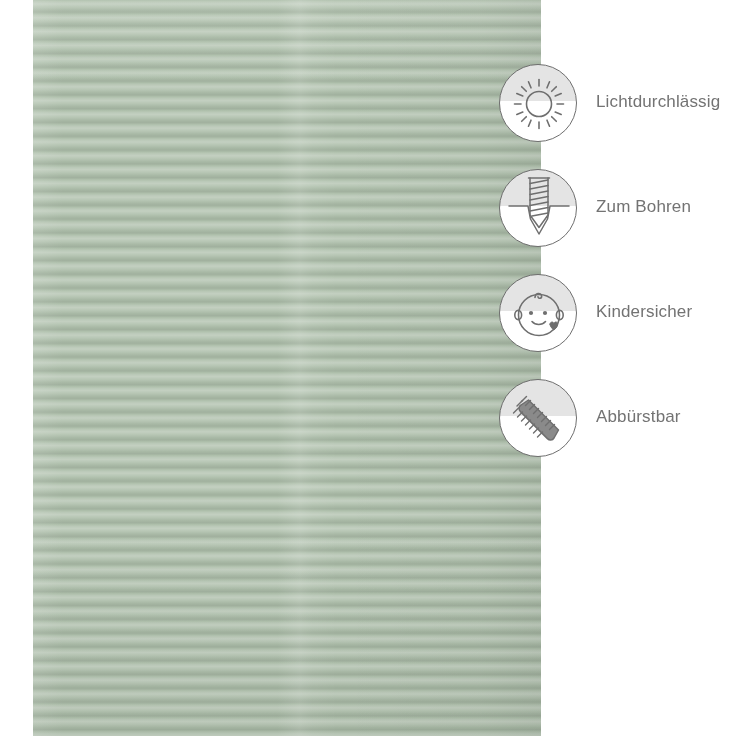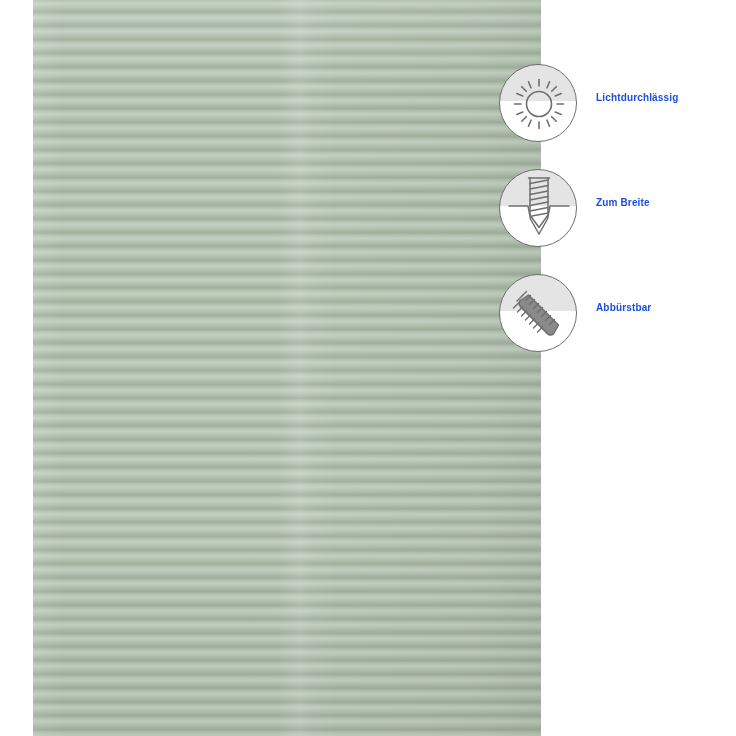"Lichtdurchlässig" .feature-label { color: #1d4ed8 -> #737373; font-size: 10px -> 17px; font-weight: bold -> none }
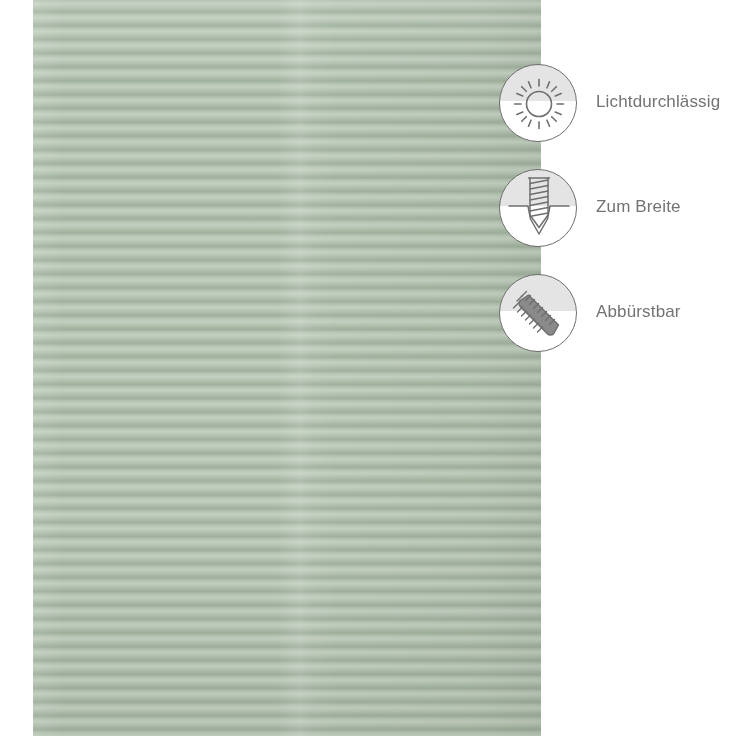"Zum Breite" div.feature-label { text: Breite -> Bohren }
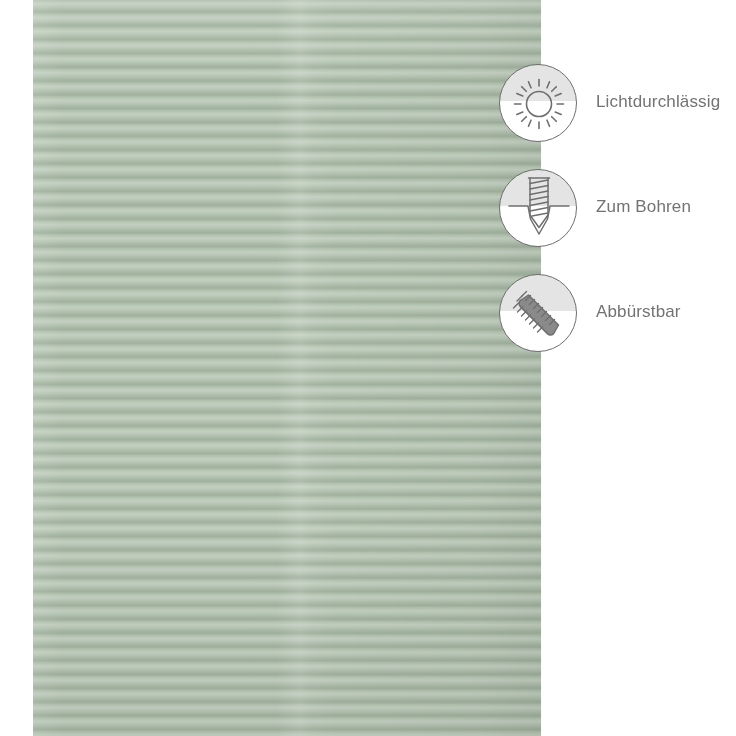"Kindersicher" div.feature-row { html: none -> <div> <div> <svg> <g> <circle></circle> <ellipse></ellipse> <ellipse></ellipse> <path></path> <circle></circle> <circle></circle> <path></path> <path></path> </g> </svg> </div> <div>Kindersicher</div> </div> }
